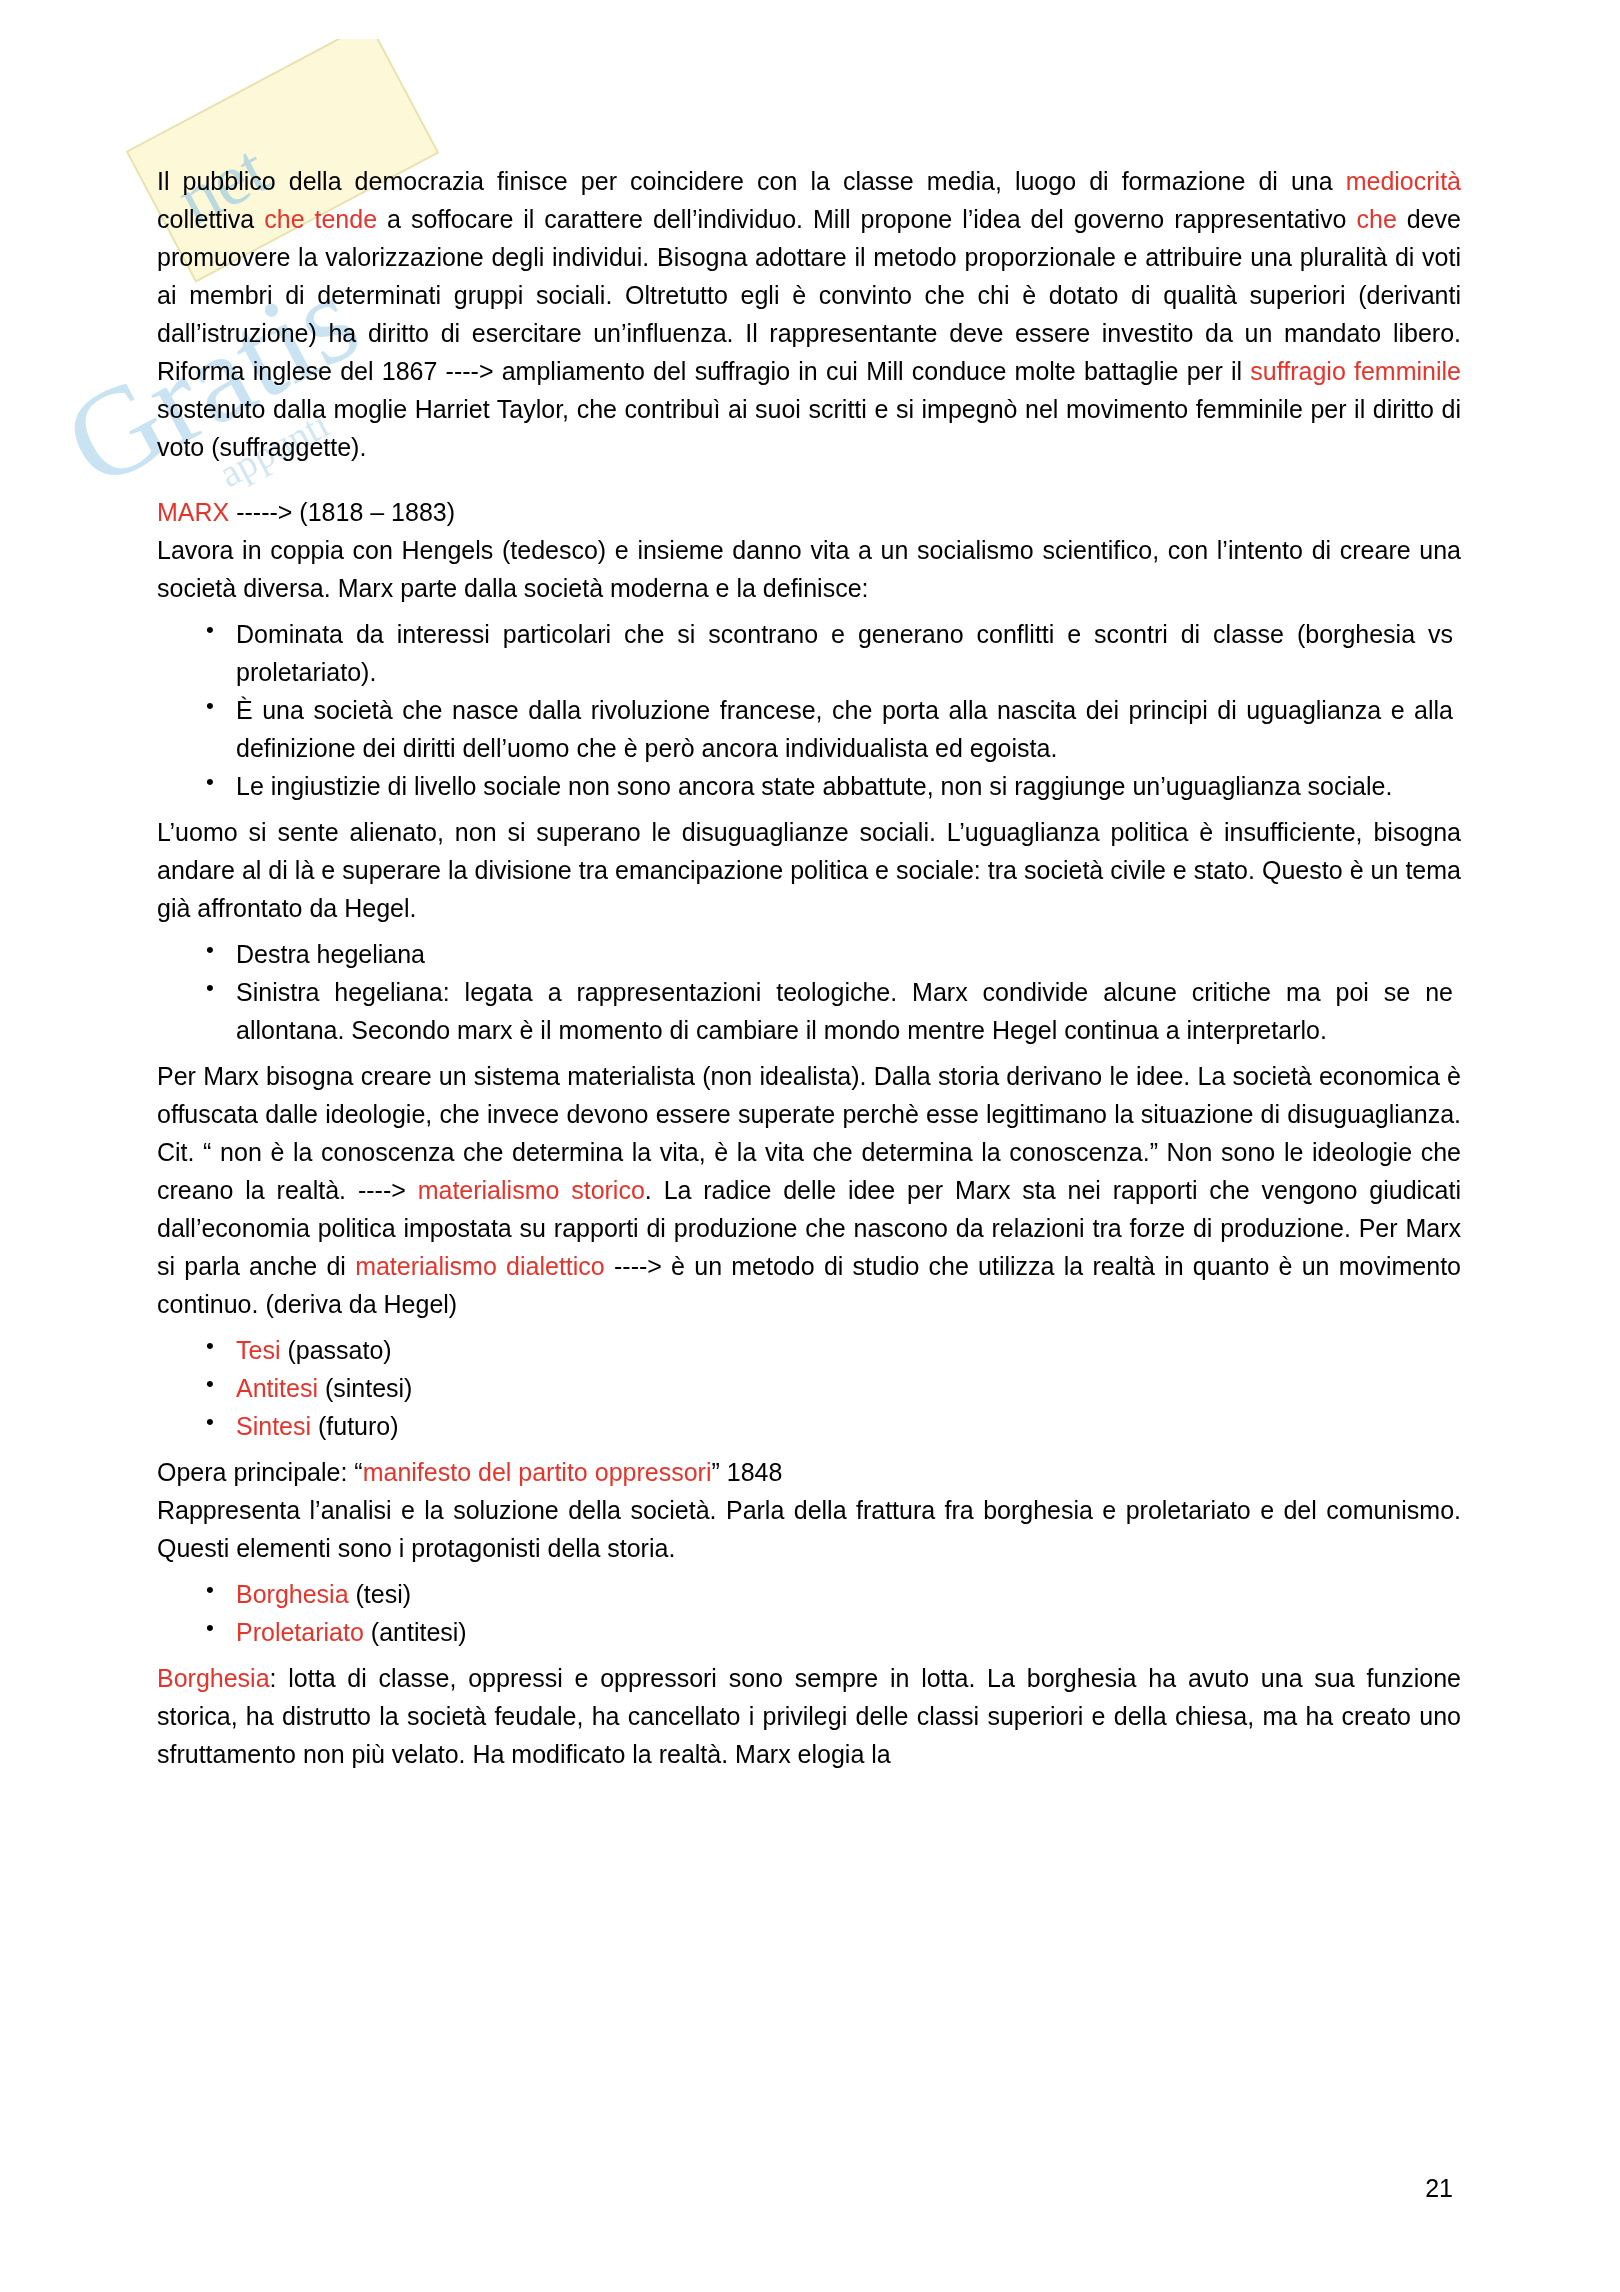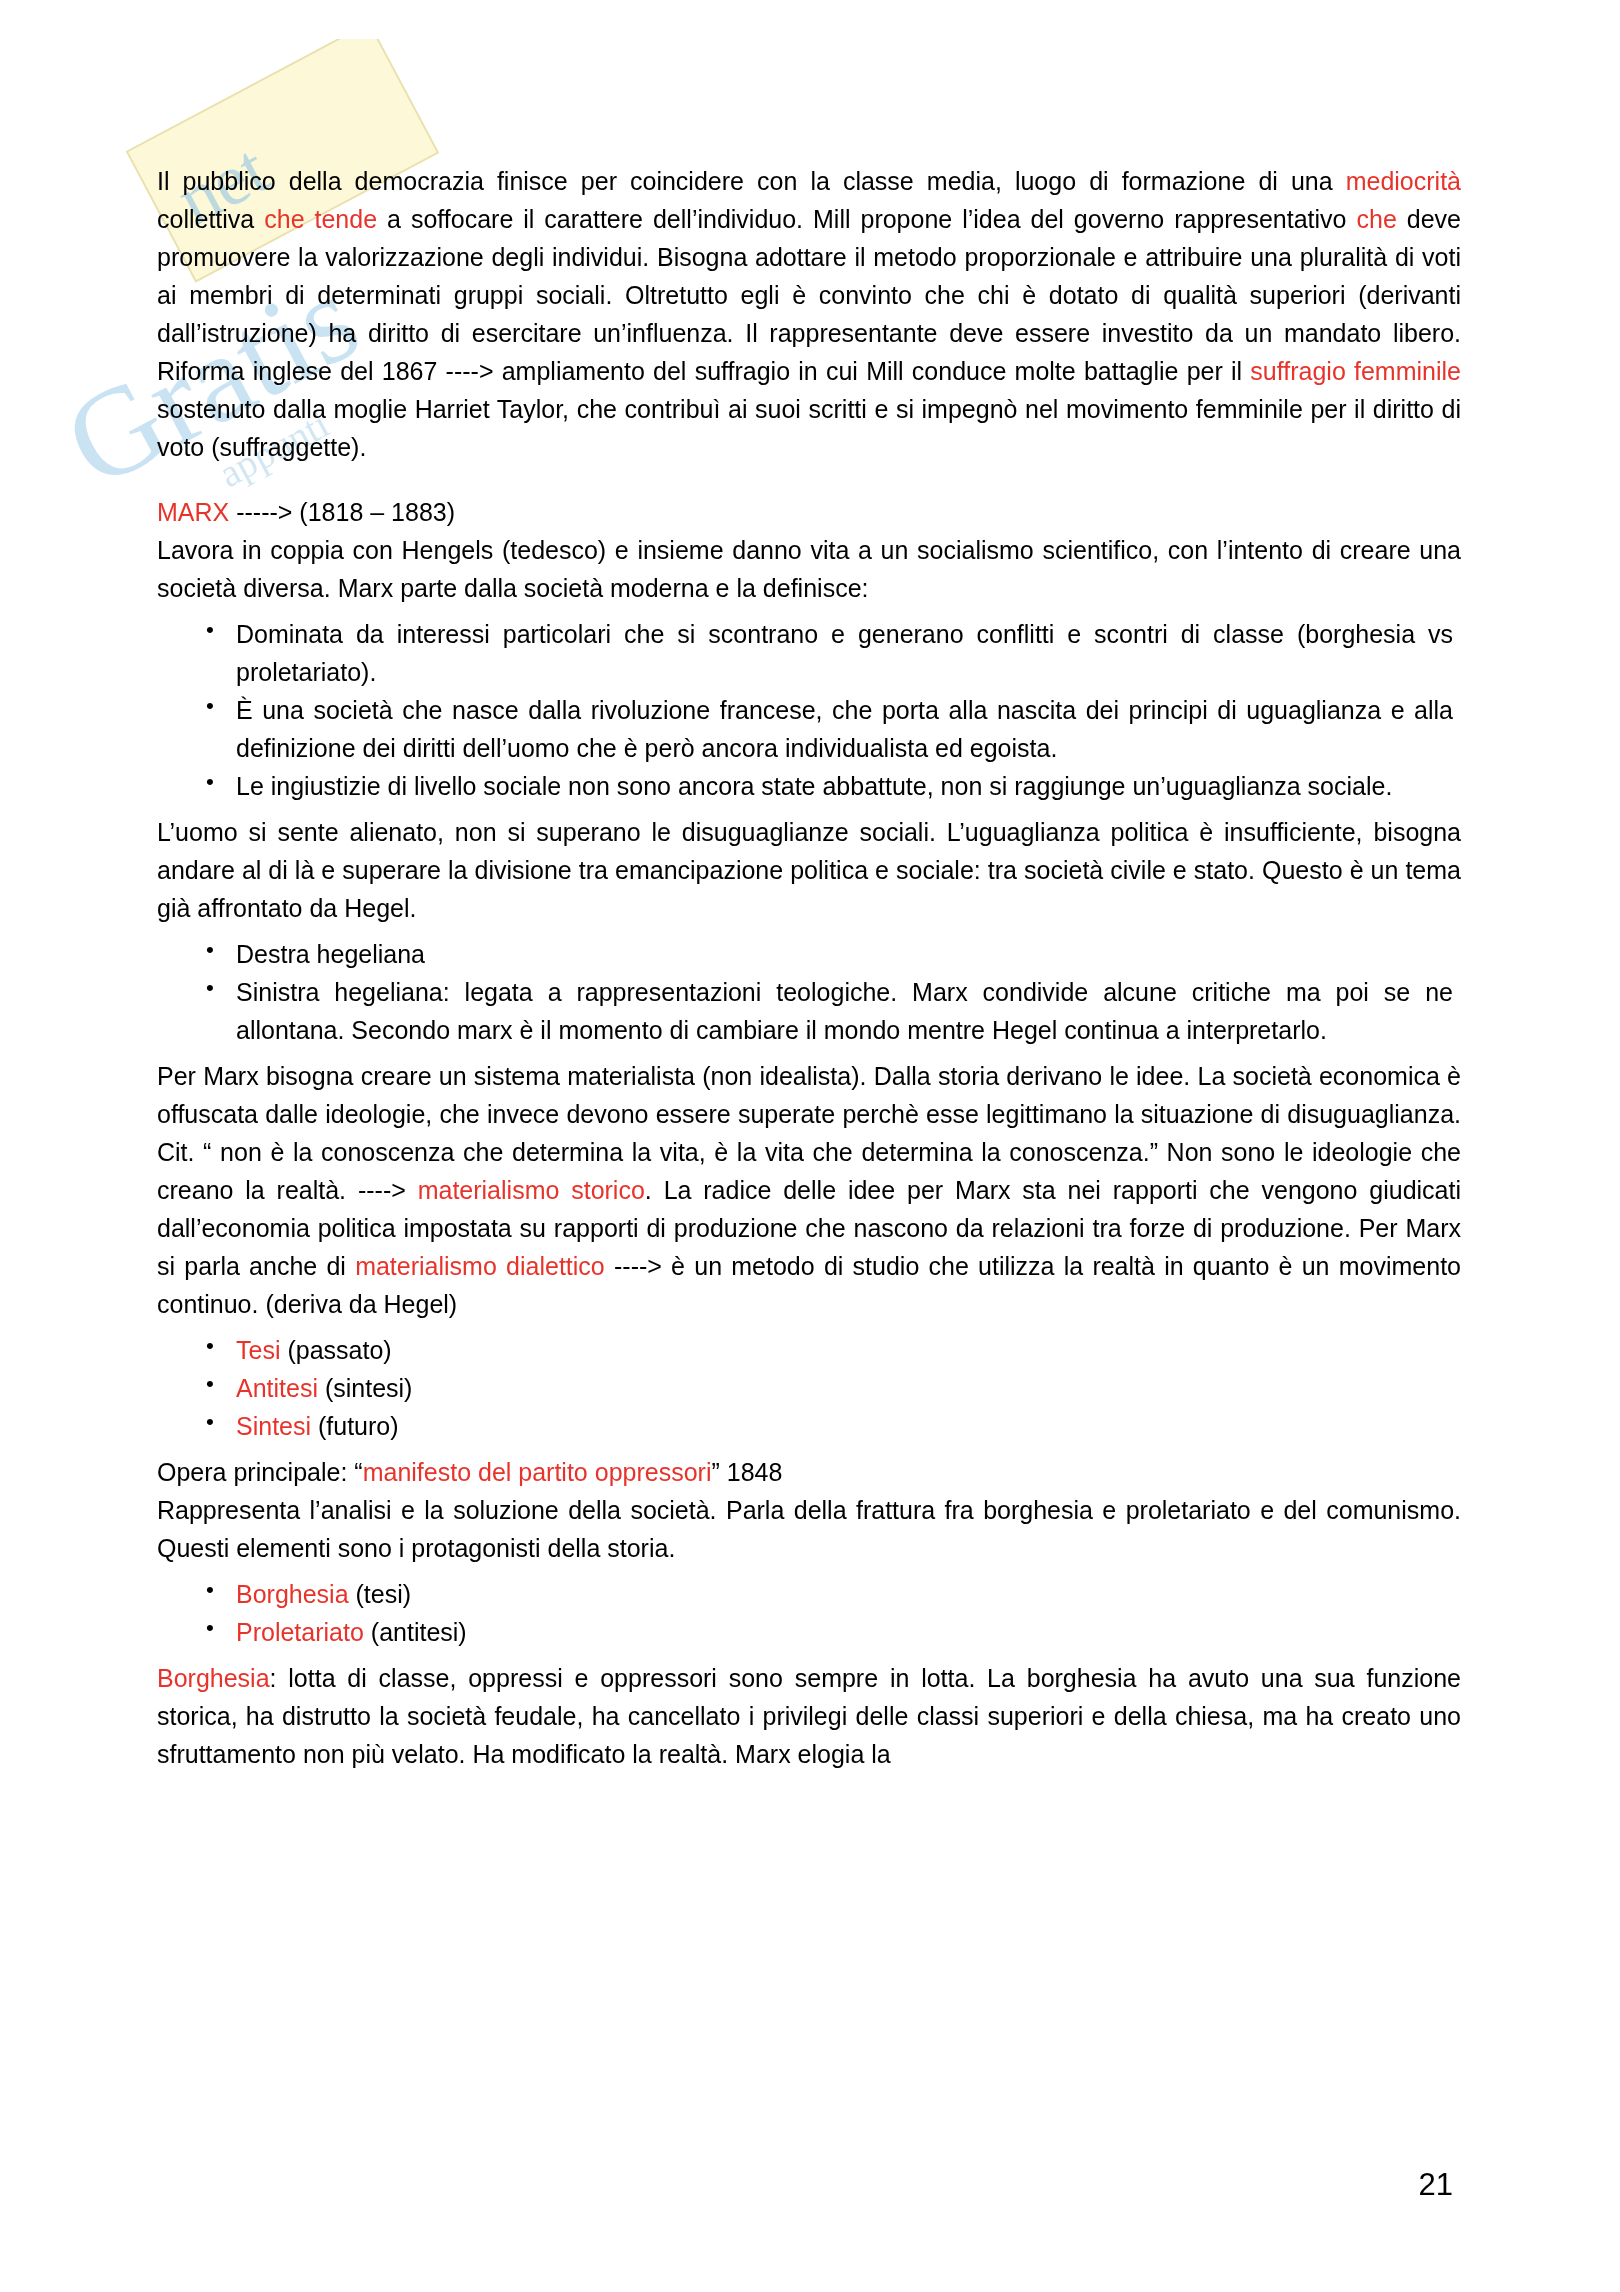"21" .pageno { font-size: 31px -> 25px }
